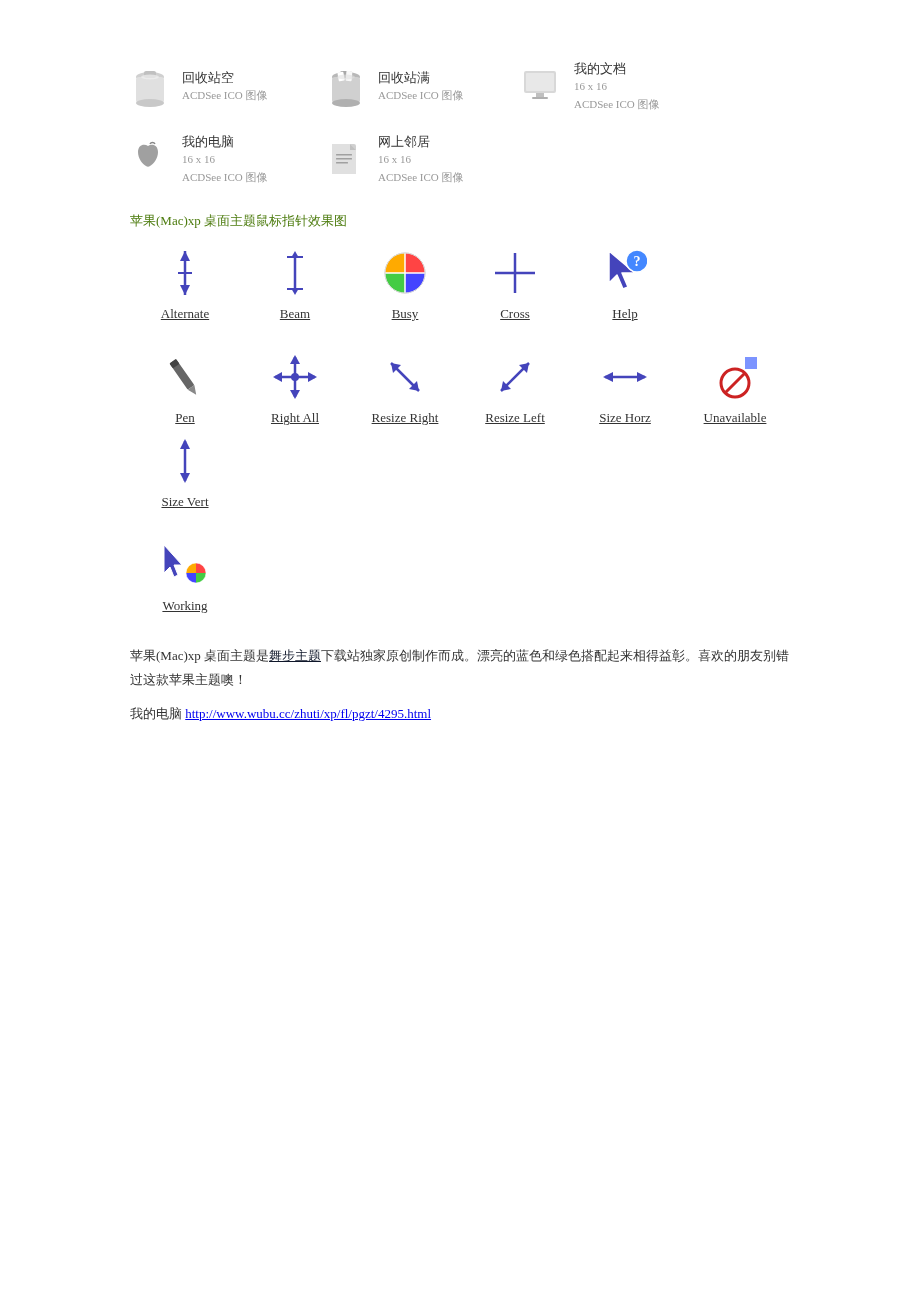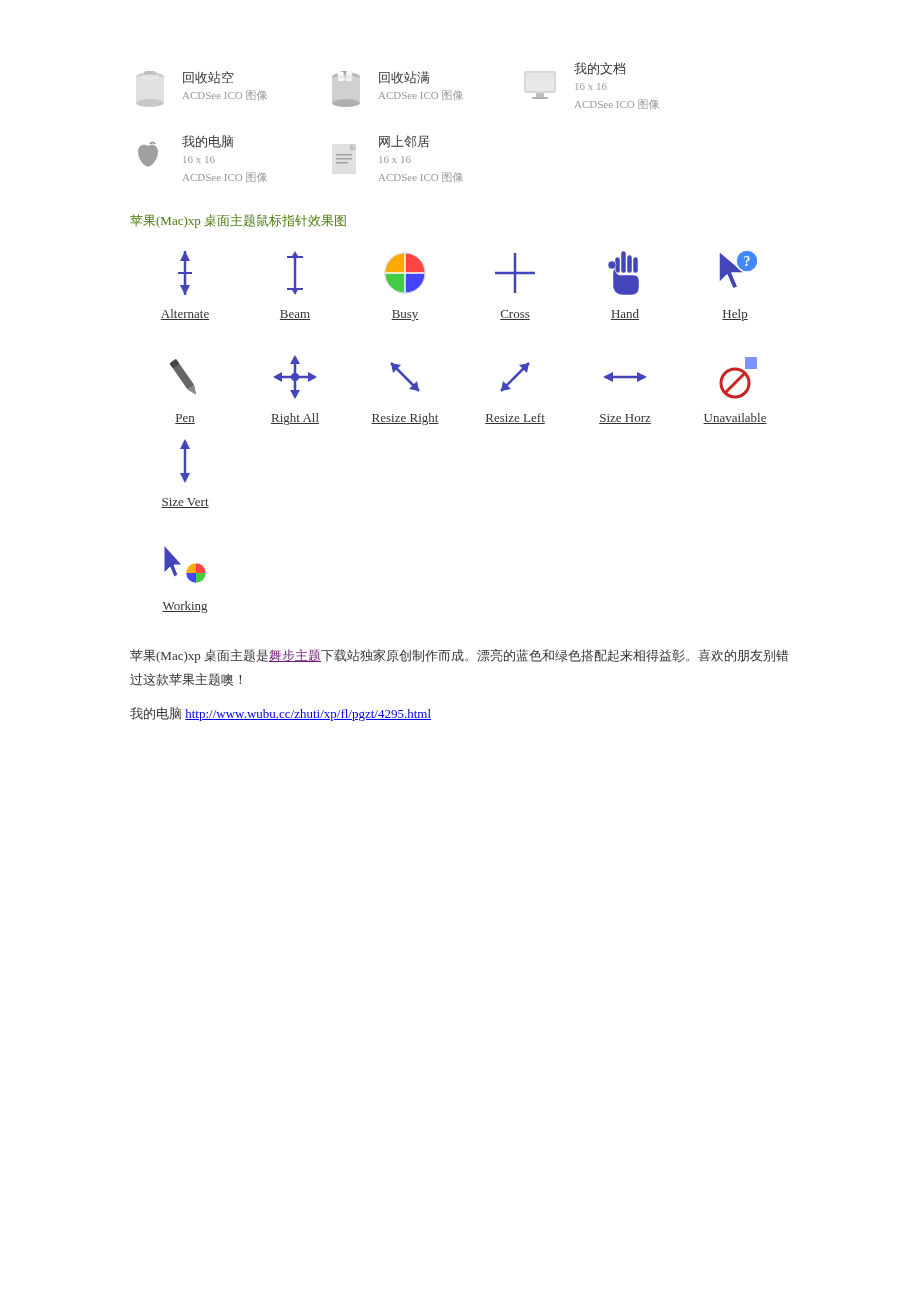"Hand" div.cursor-item { html: <div> <div> <svg> <rect></rect> <rect></rect> <rect></rect> <rect></rect> <path></path> <circle></circle> </svg> </div> <span>Hand</span> </div> -> none }
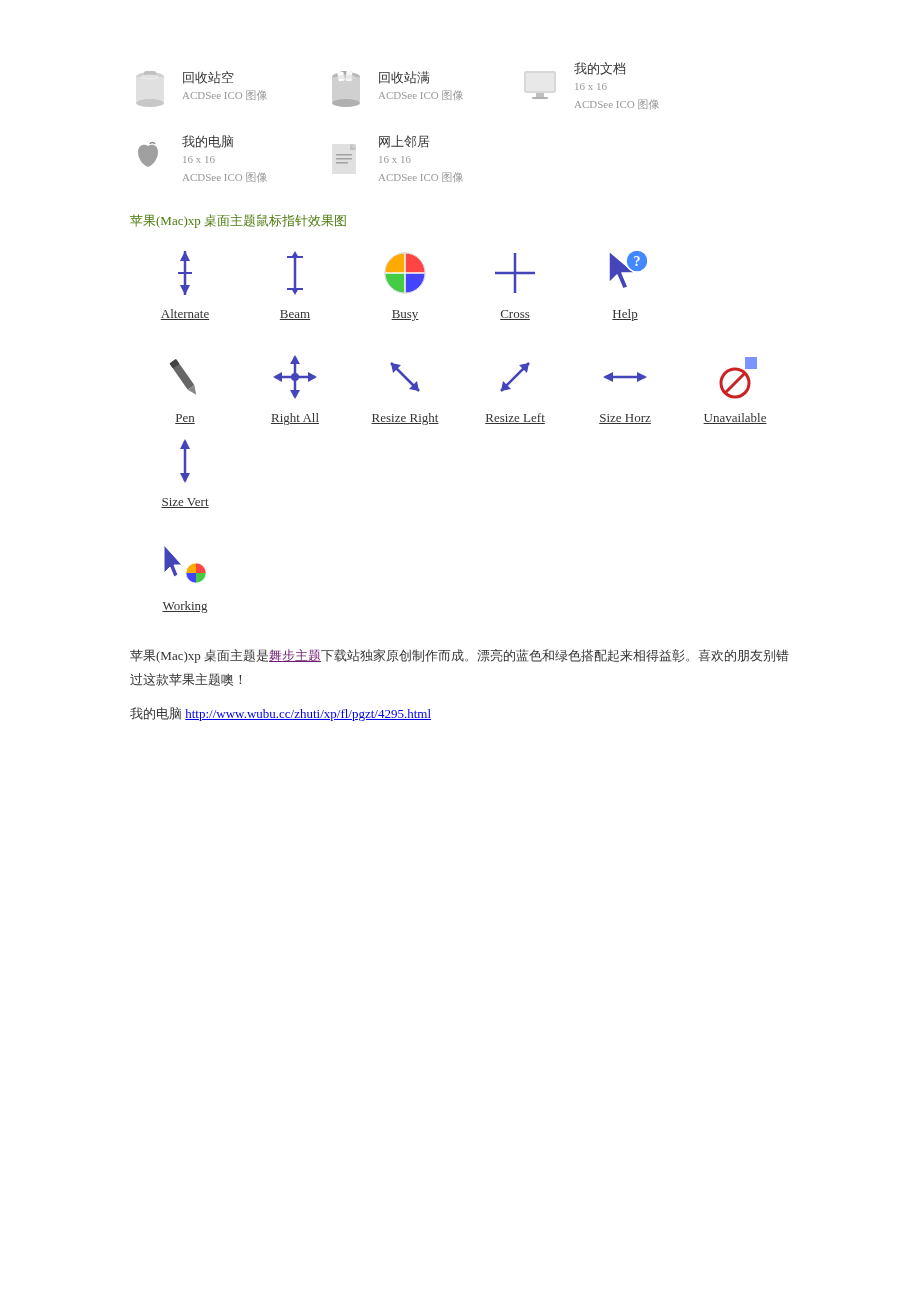"舞步主题" .description a { color: #701a75 -> #0f172a }
